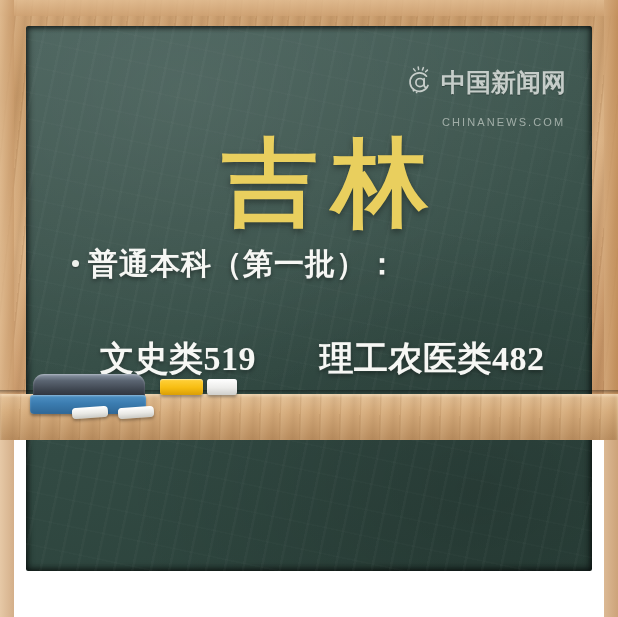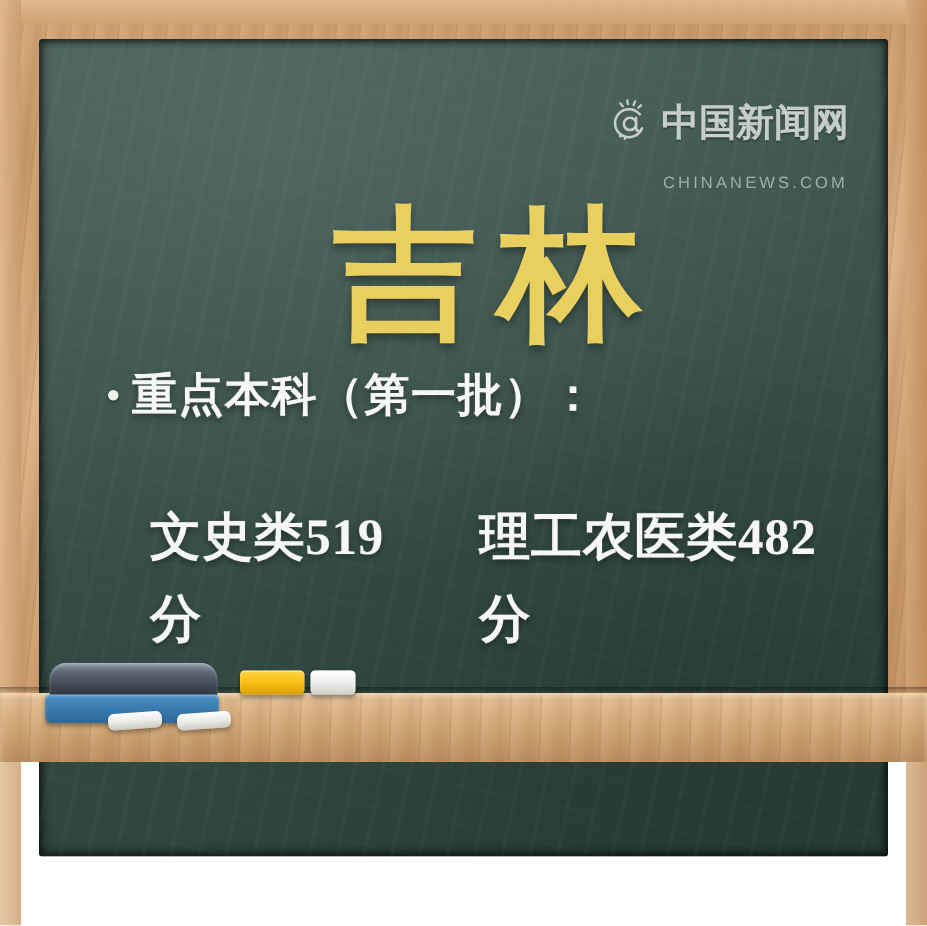"中国新闻网" #blackboard-frame { height: 508px -> 440px }
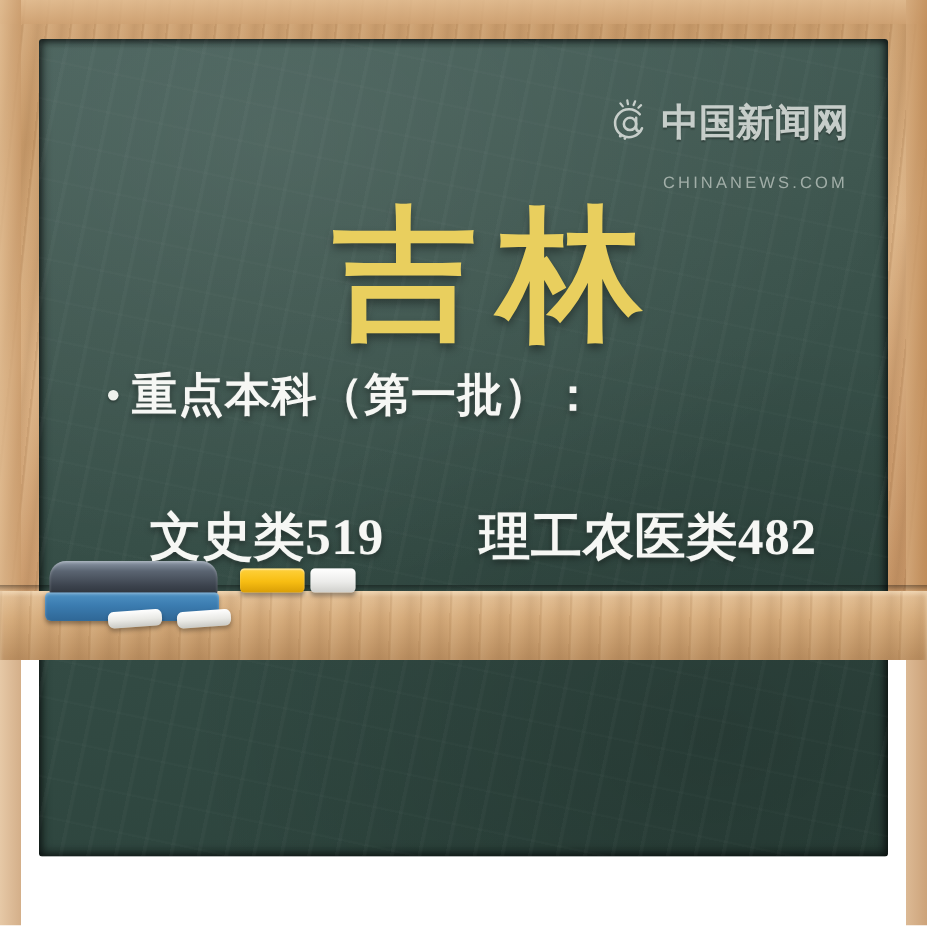"重点本科（第一批）：" span { text: 重点 -> 普通 }
